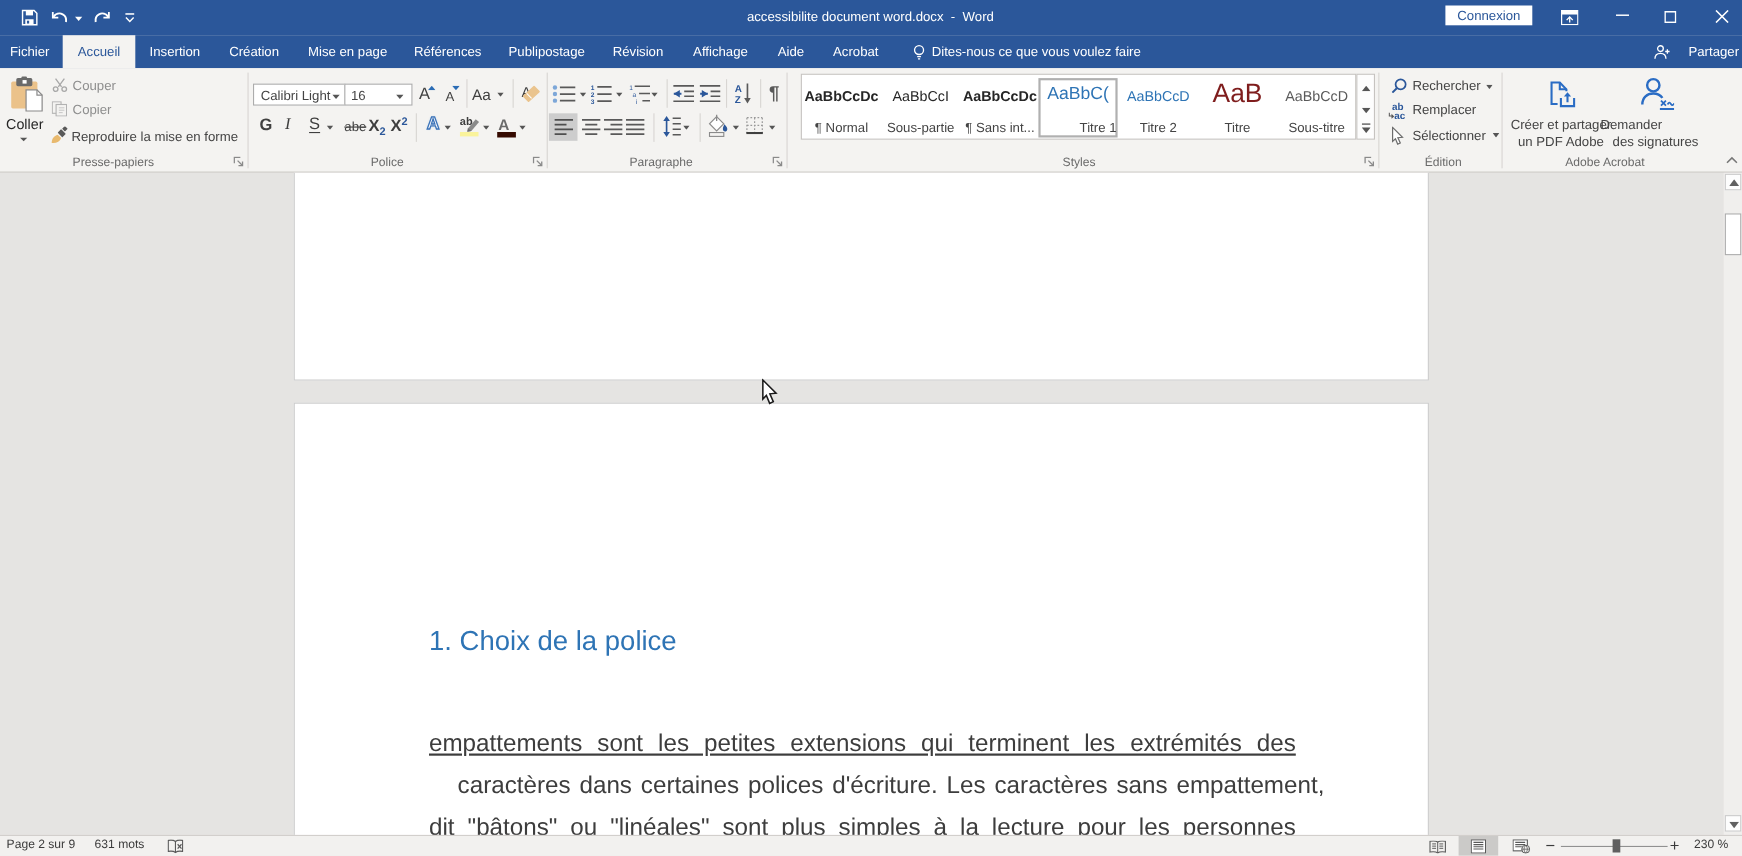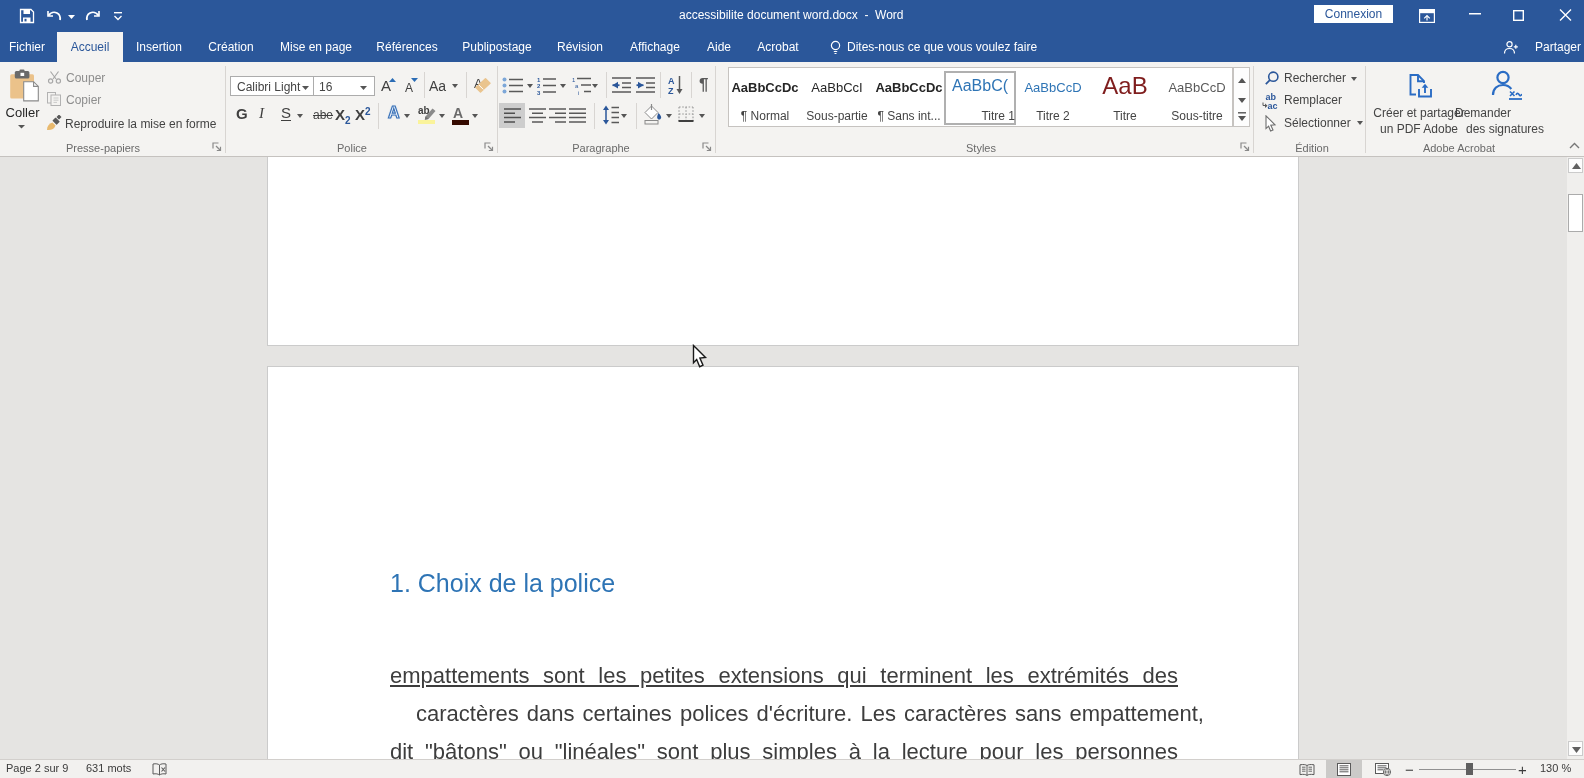"130 %" div.abs { text: 130 -> 230 }
